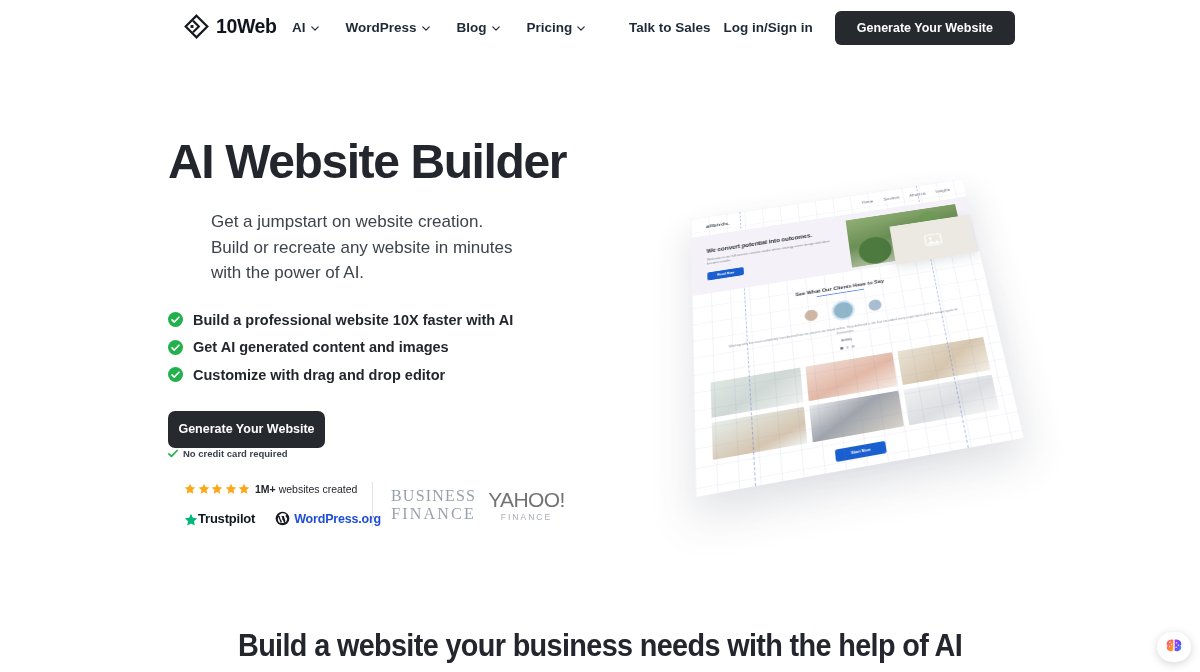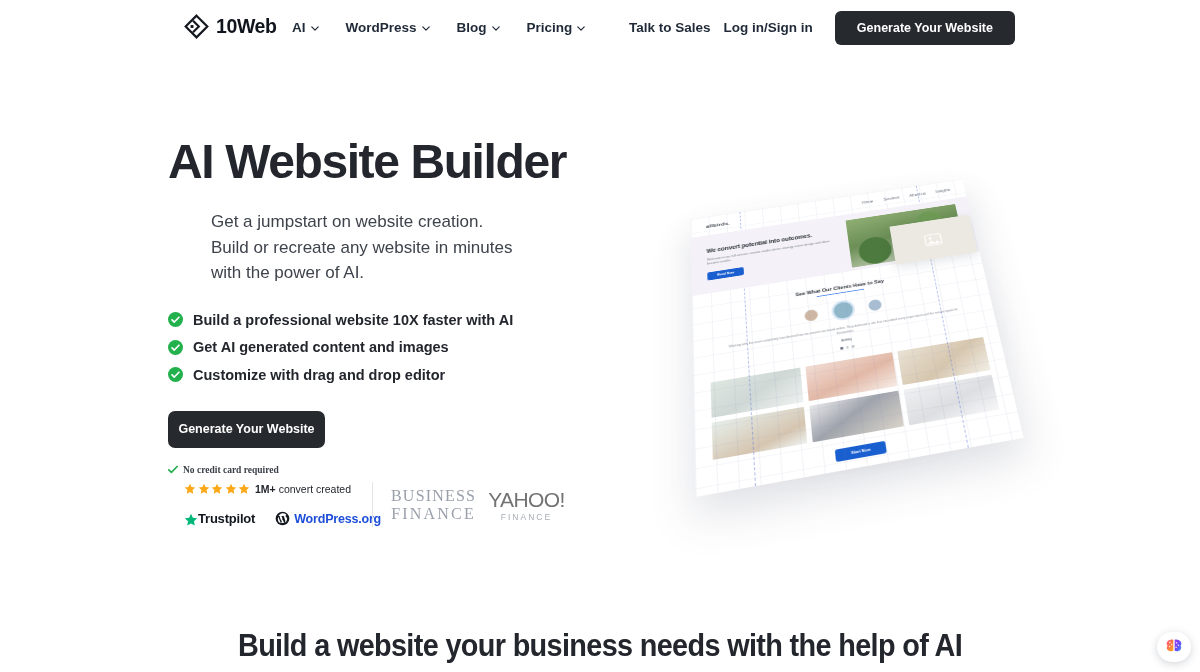"No credit card required" .nocc { font-family: Liberation Serif, serif -> none; margin-top: 16px -> 0 }
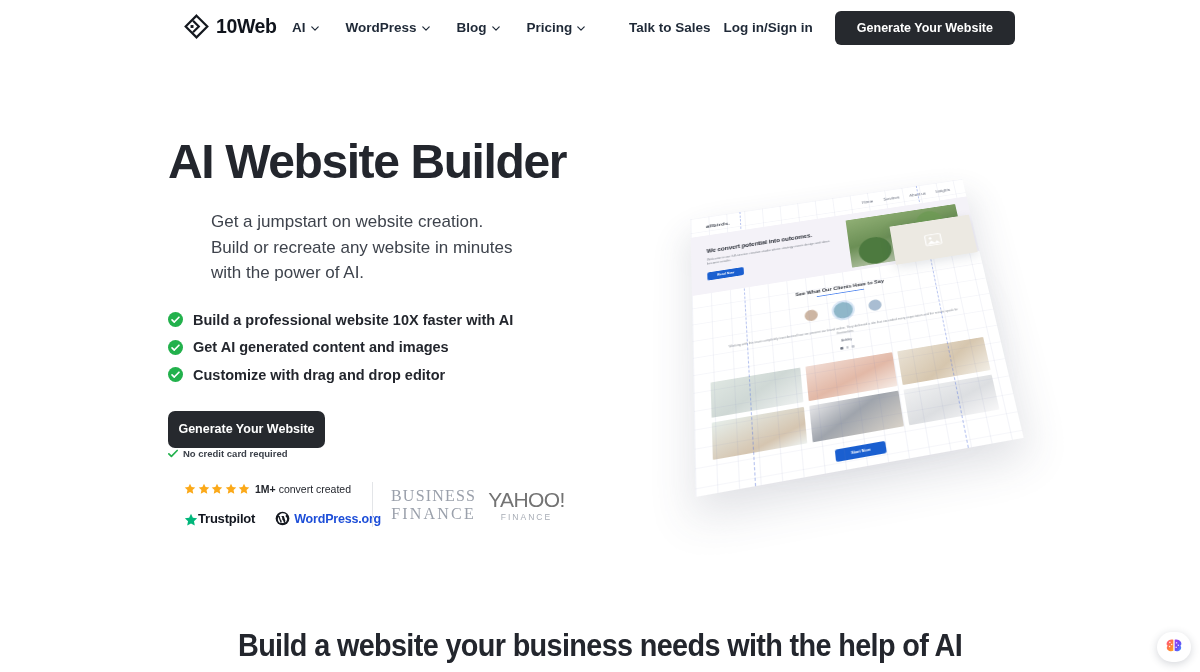"convert created" span { text: convert -> websites }
